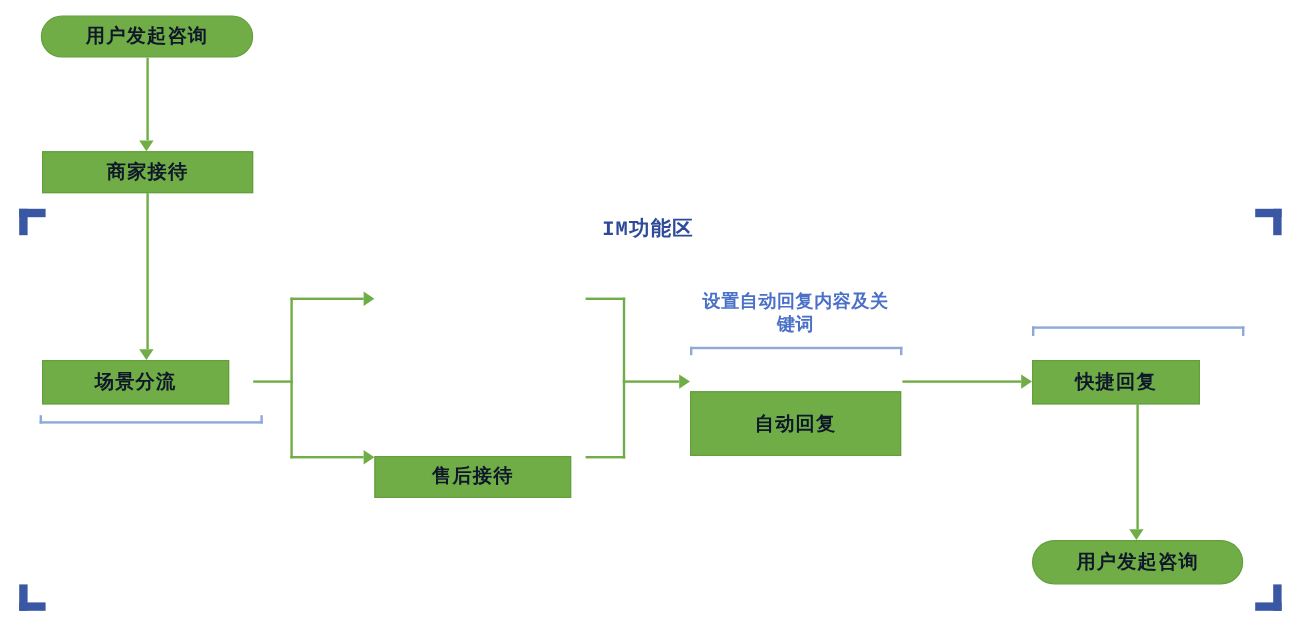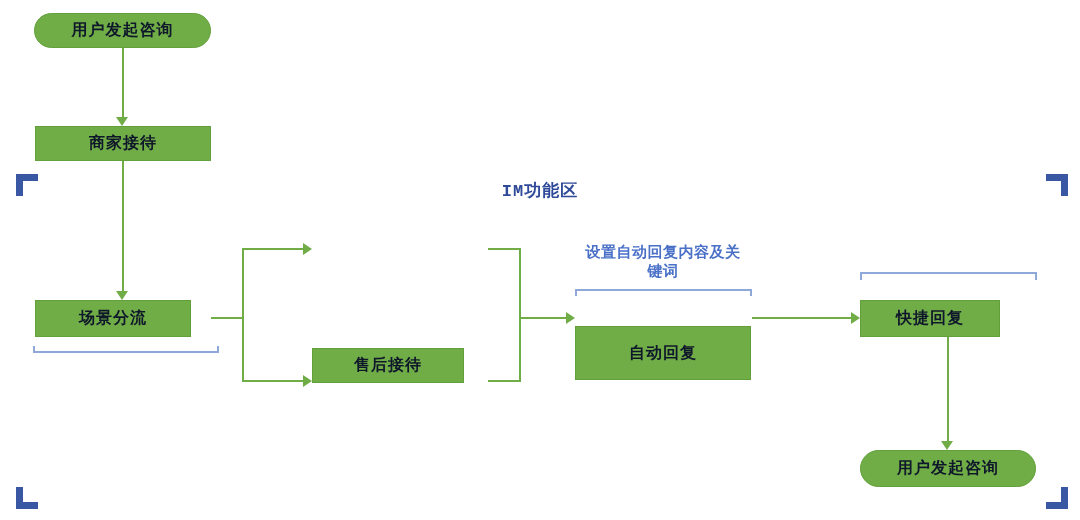"售后接待" div.node { top: 348px -> 380px; width: 152px -> 164px }
